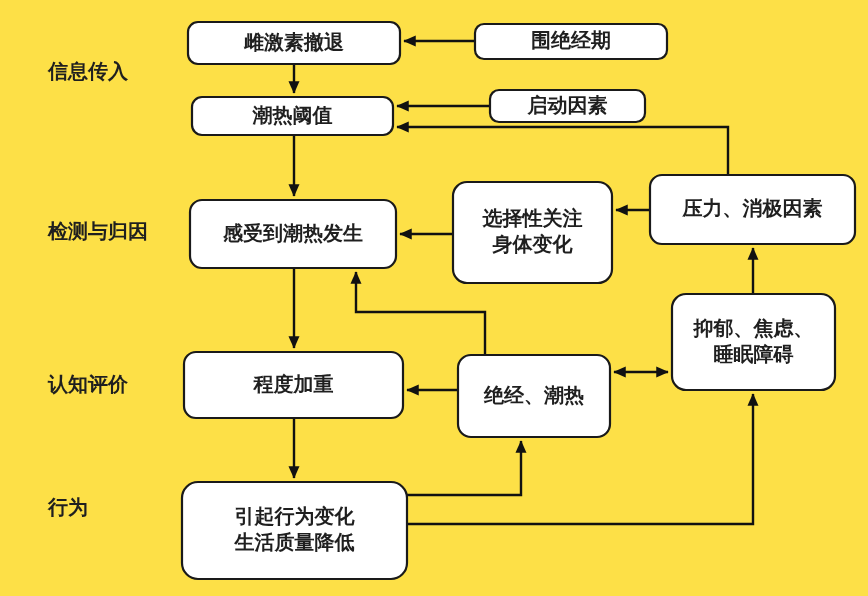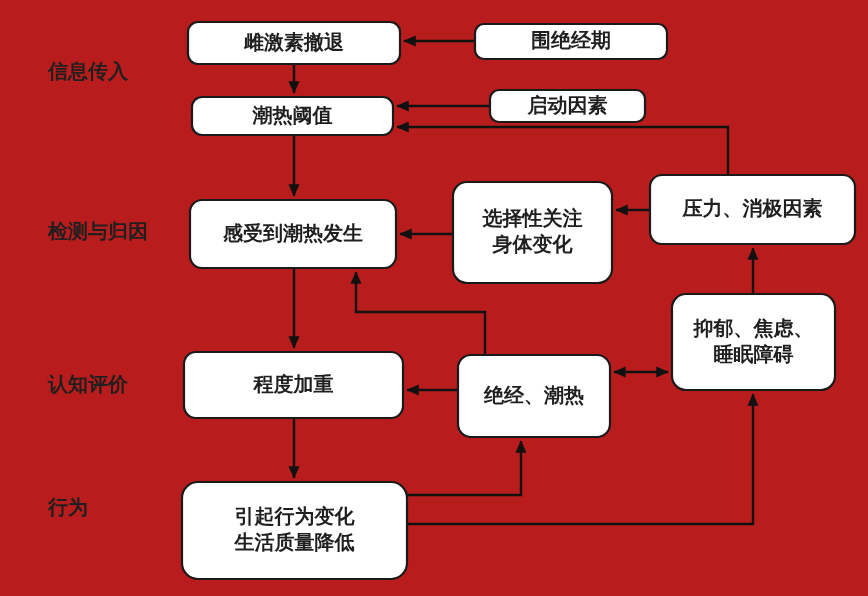"雌激素撤退" #canvas { background: #b91c1c -> #fde047 }
